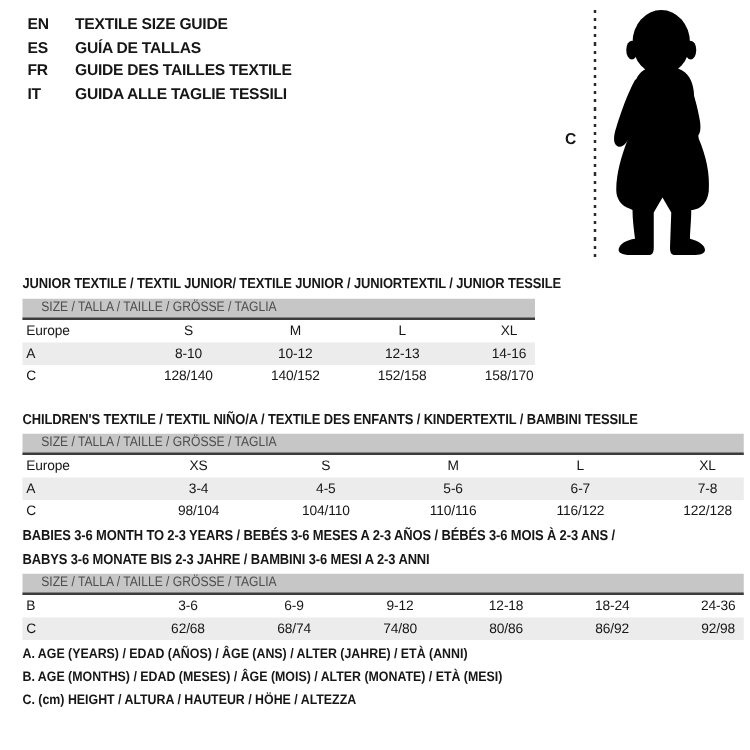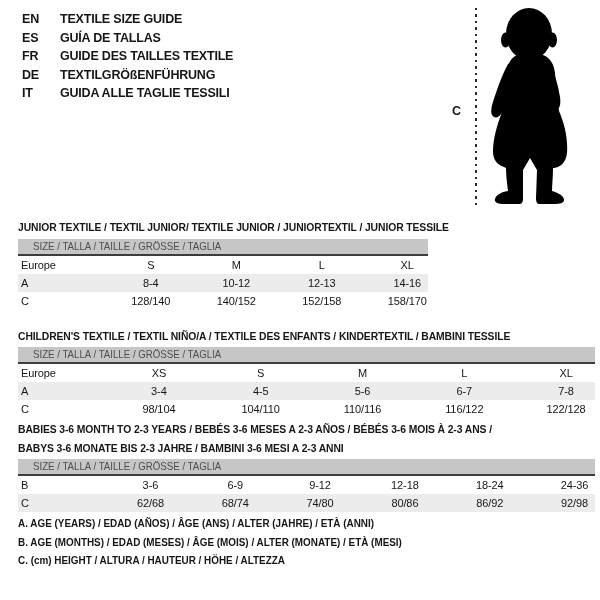"DE" div.lang-row { html: <div> <span>DE</span> <span>TEXTILGRÖßENFÜHRUNG</span> </div> -> none }
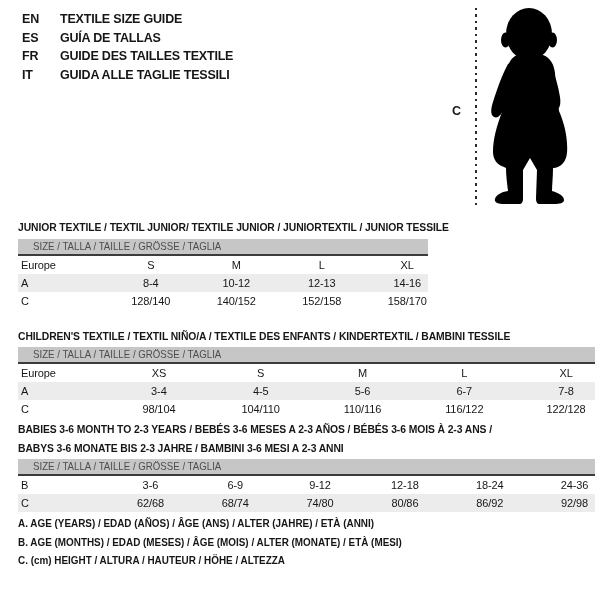"8-4" div.tcell { text: 8-4 -> 8-10 }
